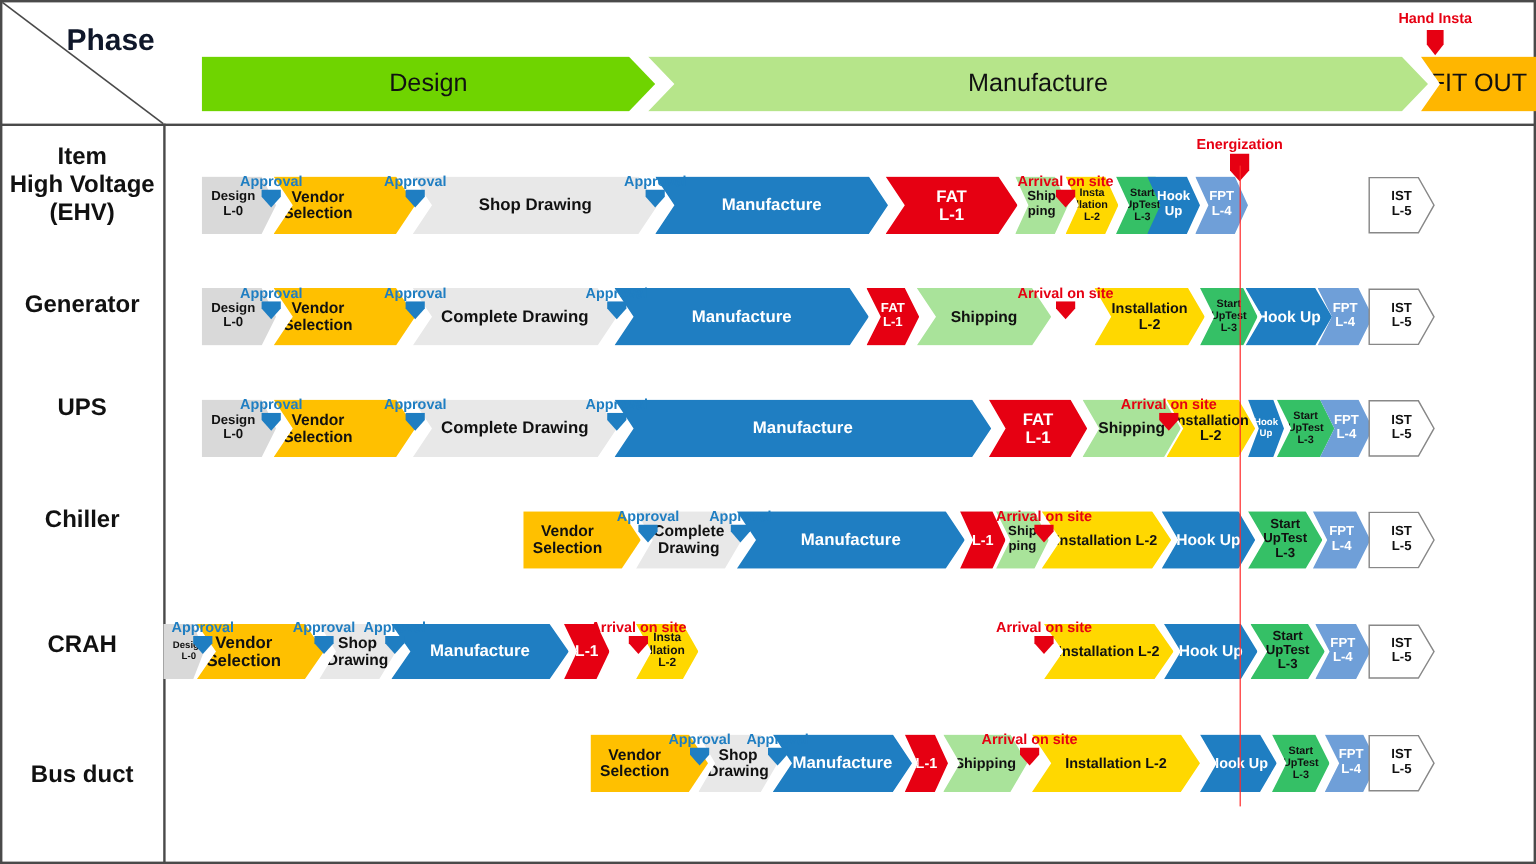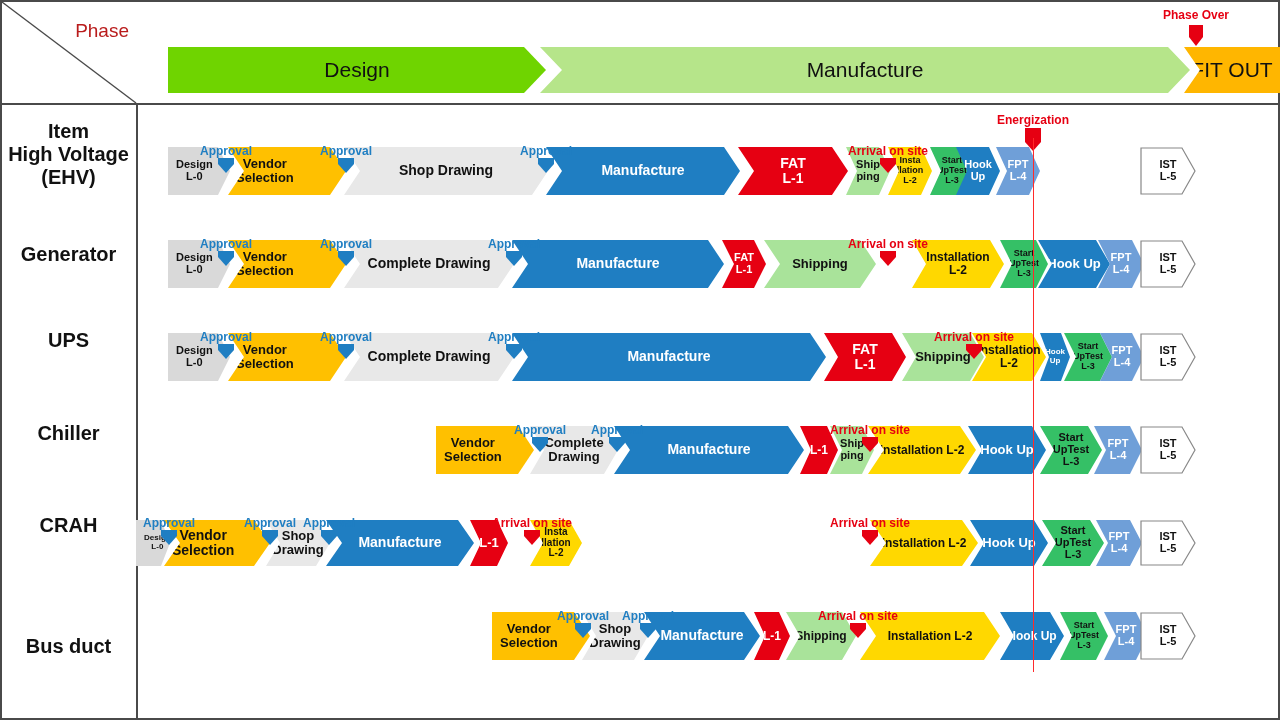"Phase Over" div.ms-label { text: Phase Over -> Hand Insta }
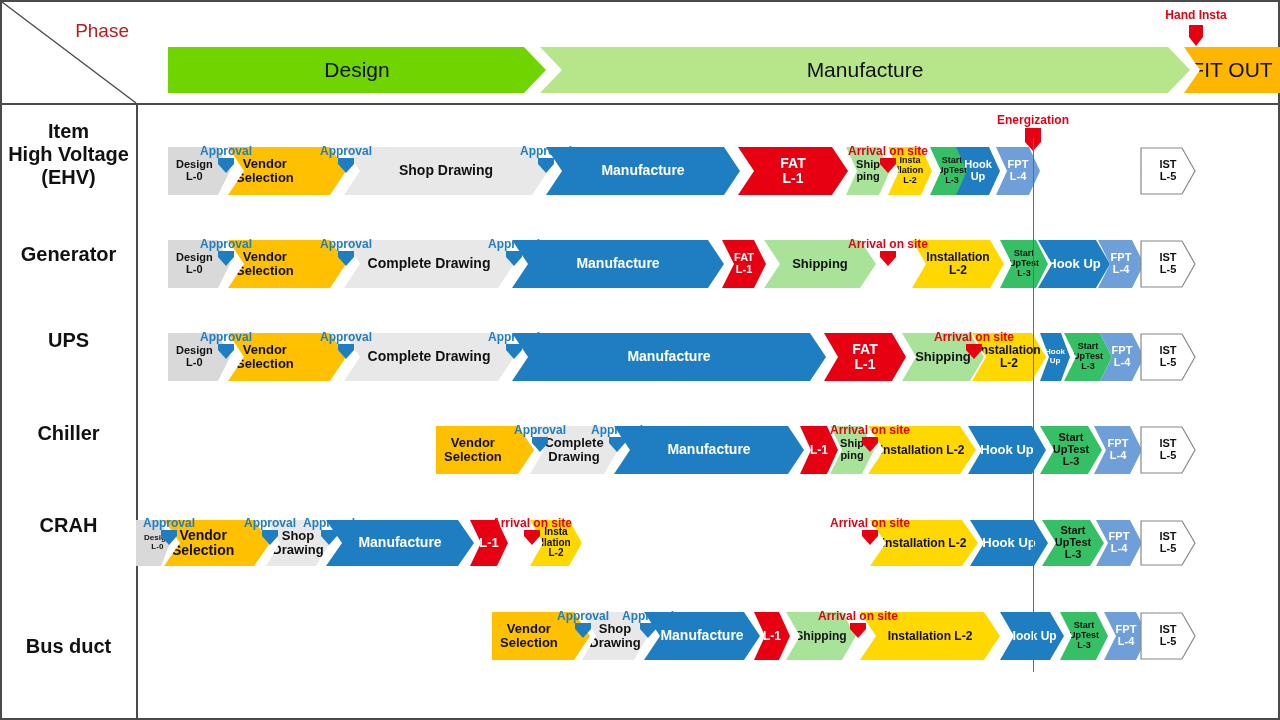"Phase" .corner .phase-word { color: #b91c1c -> #0f172a; font-size: 19px -> 25px; font-weight: normal -> bold }
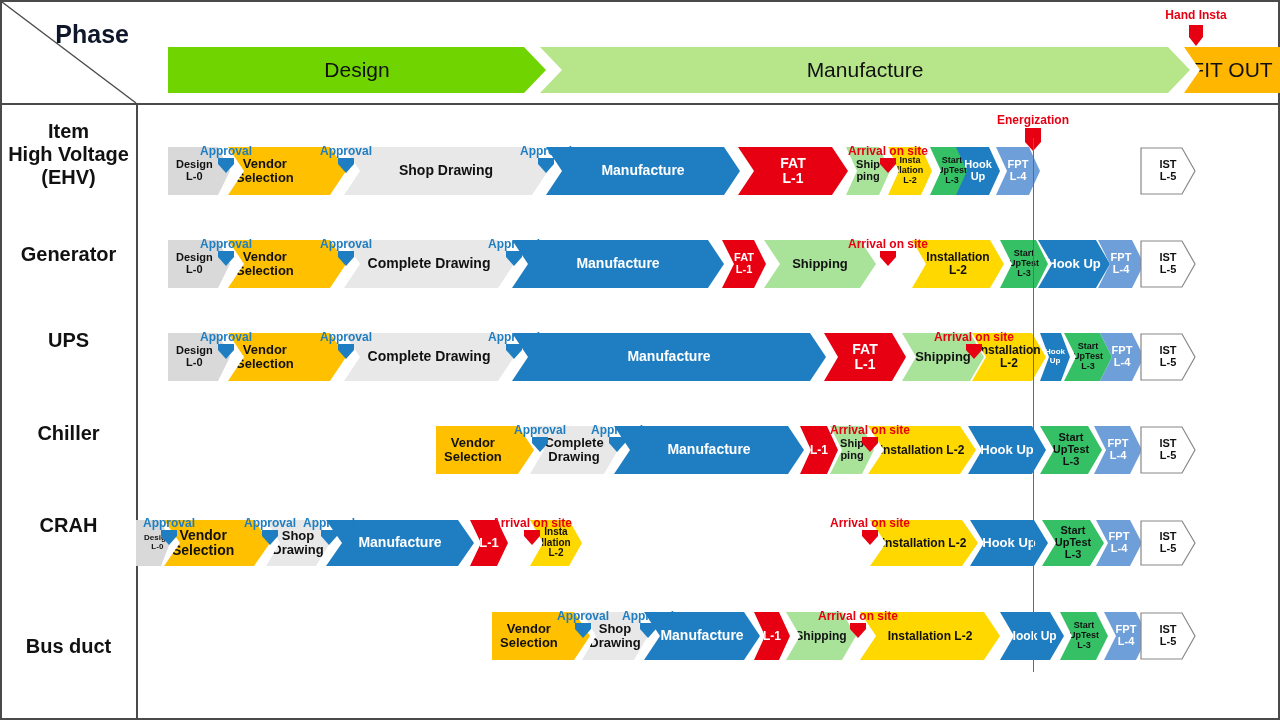"CRAH" div.row-label { align-items: none -> flex-end; top: 479px -> 456px }
